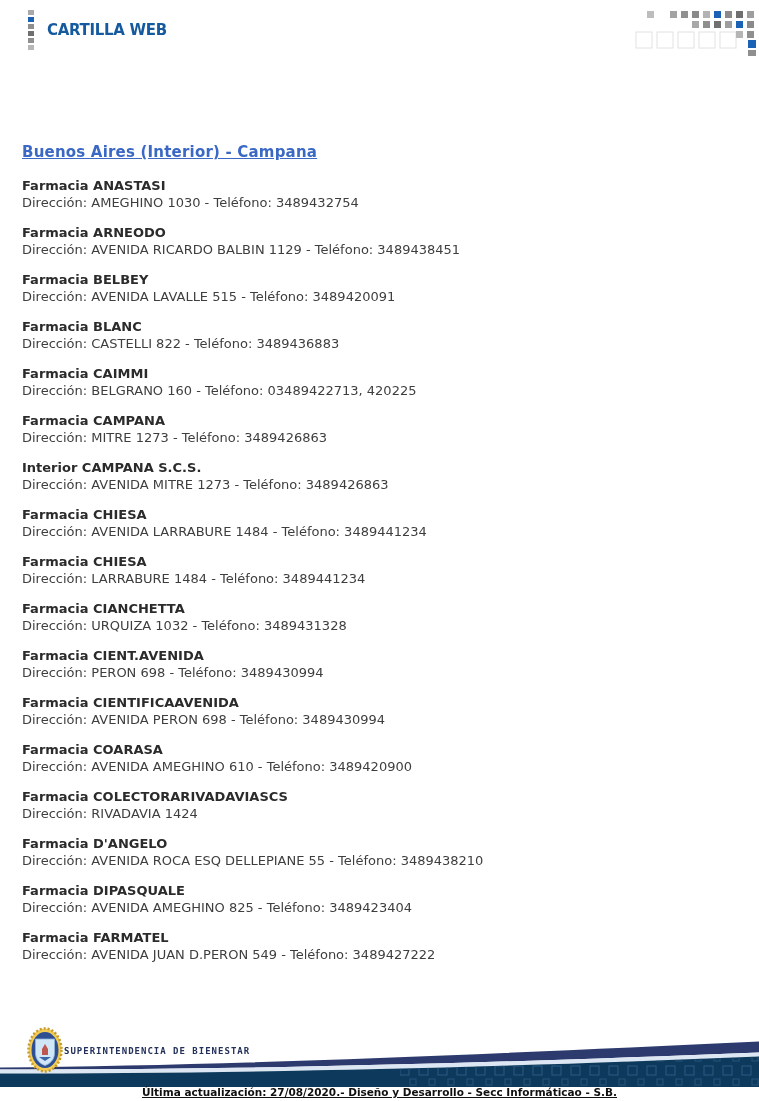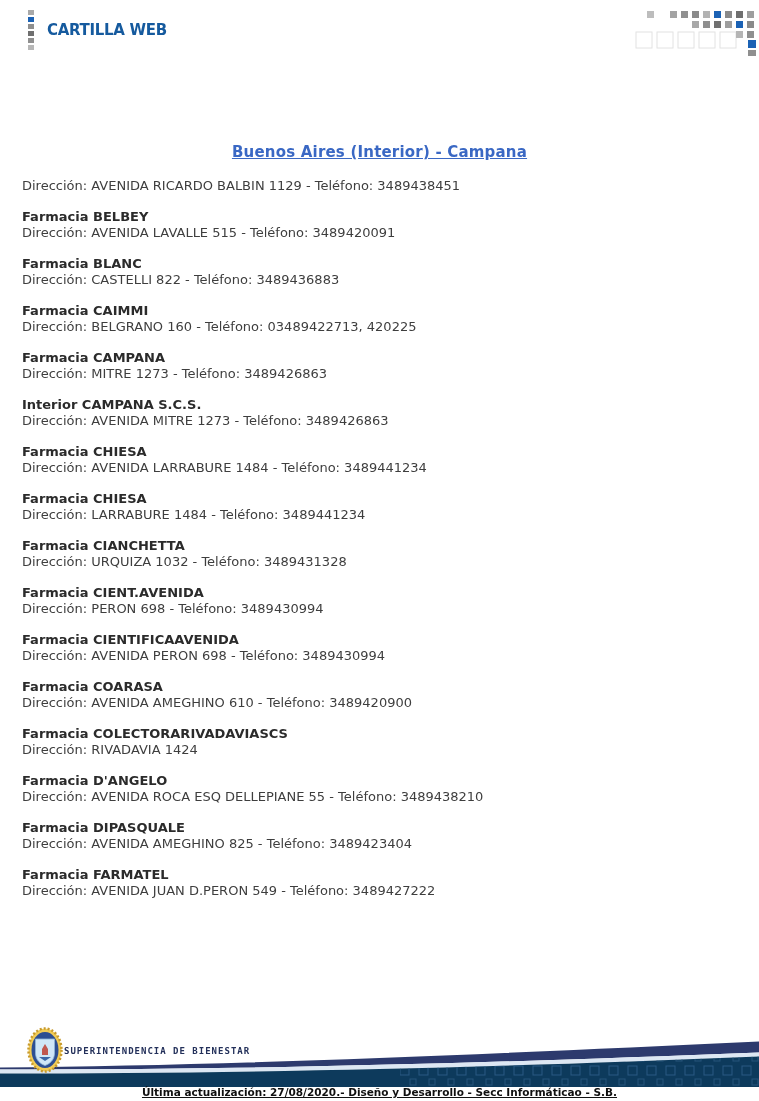"Buenos Aires (Interior) - Campana" .page-title { text-align: center -> none }
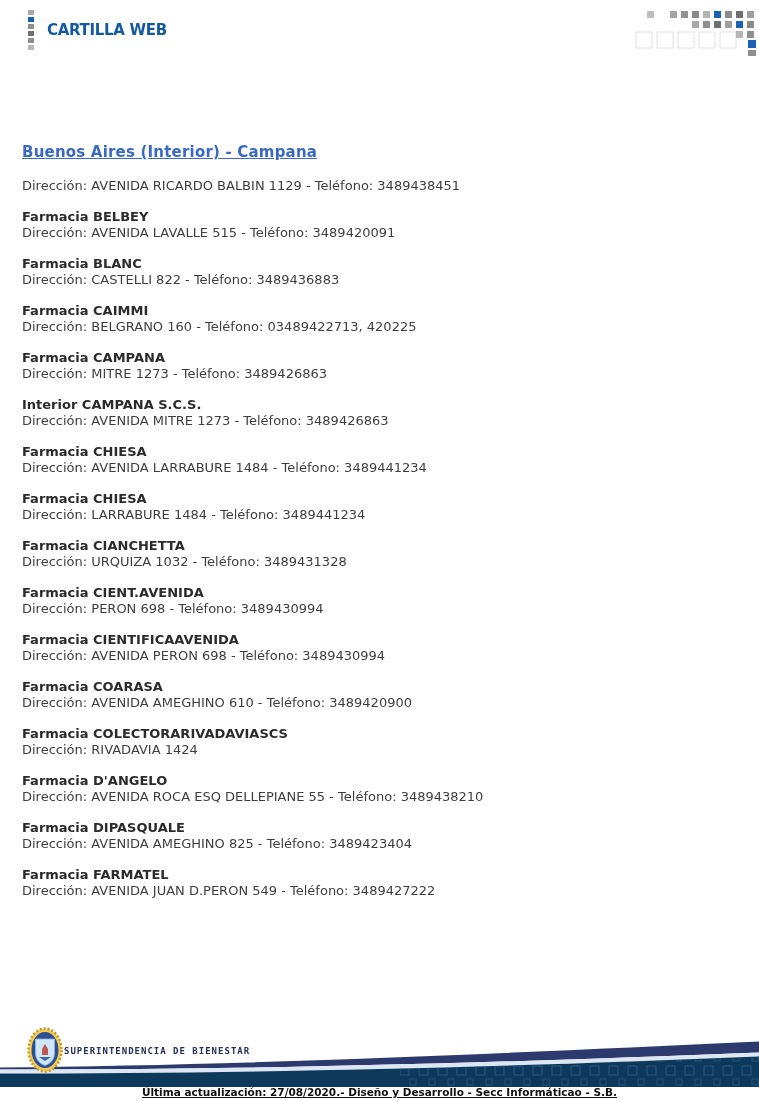"Farmacia ANASTASI" div.entry { html: none -> <div> <div>Farmacia ANASTASI</div> <div>Dirección: AMEGHINO 1030 - Teléfono: 3489432754</div> </div> }
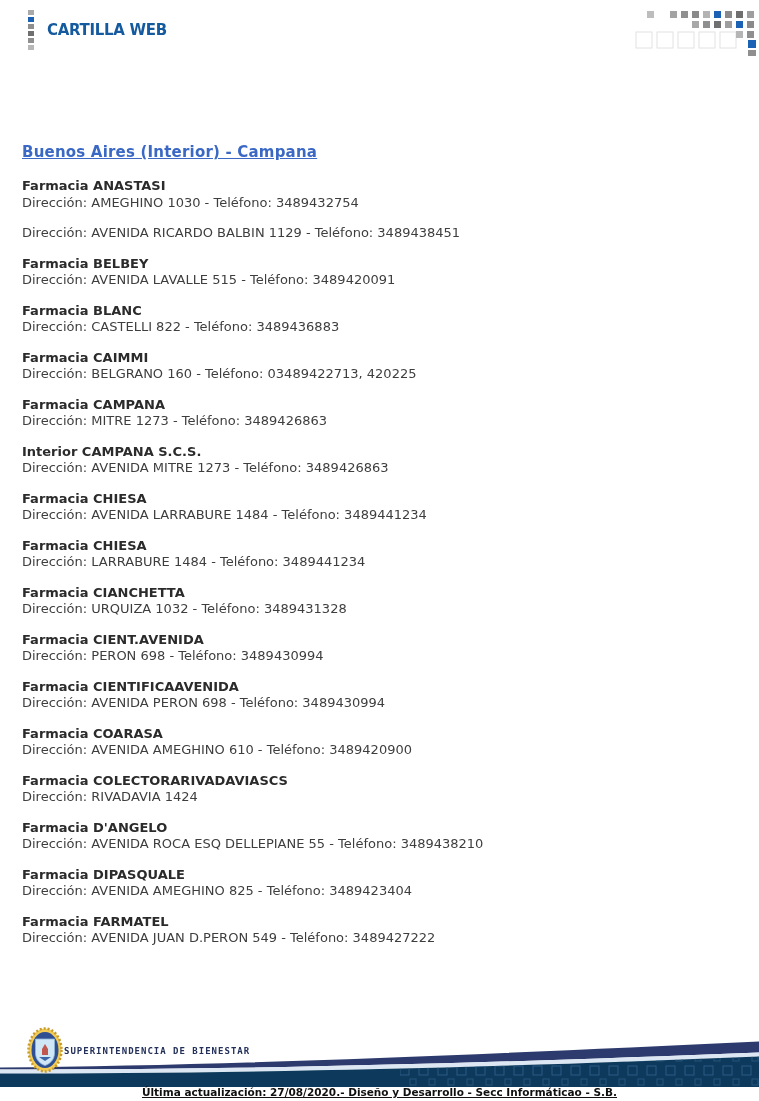"Farmacia ARNEODO" div.entry-title { html: none -> <div>Farmacia ARNEODO</div> }
